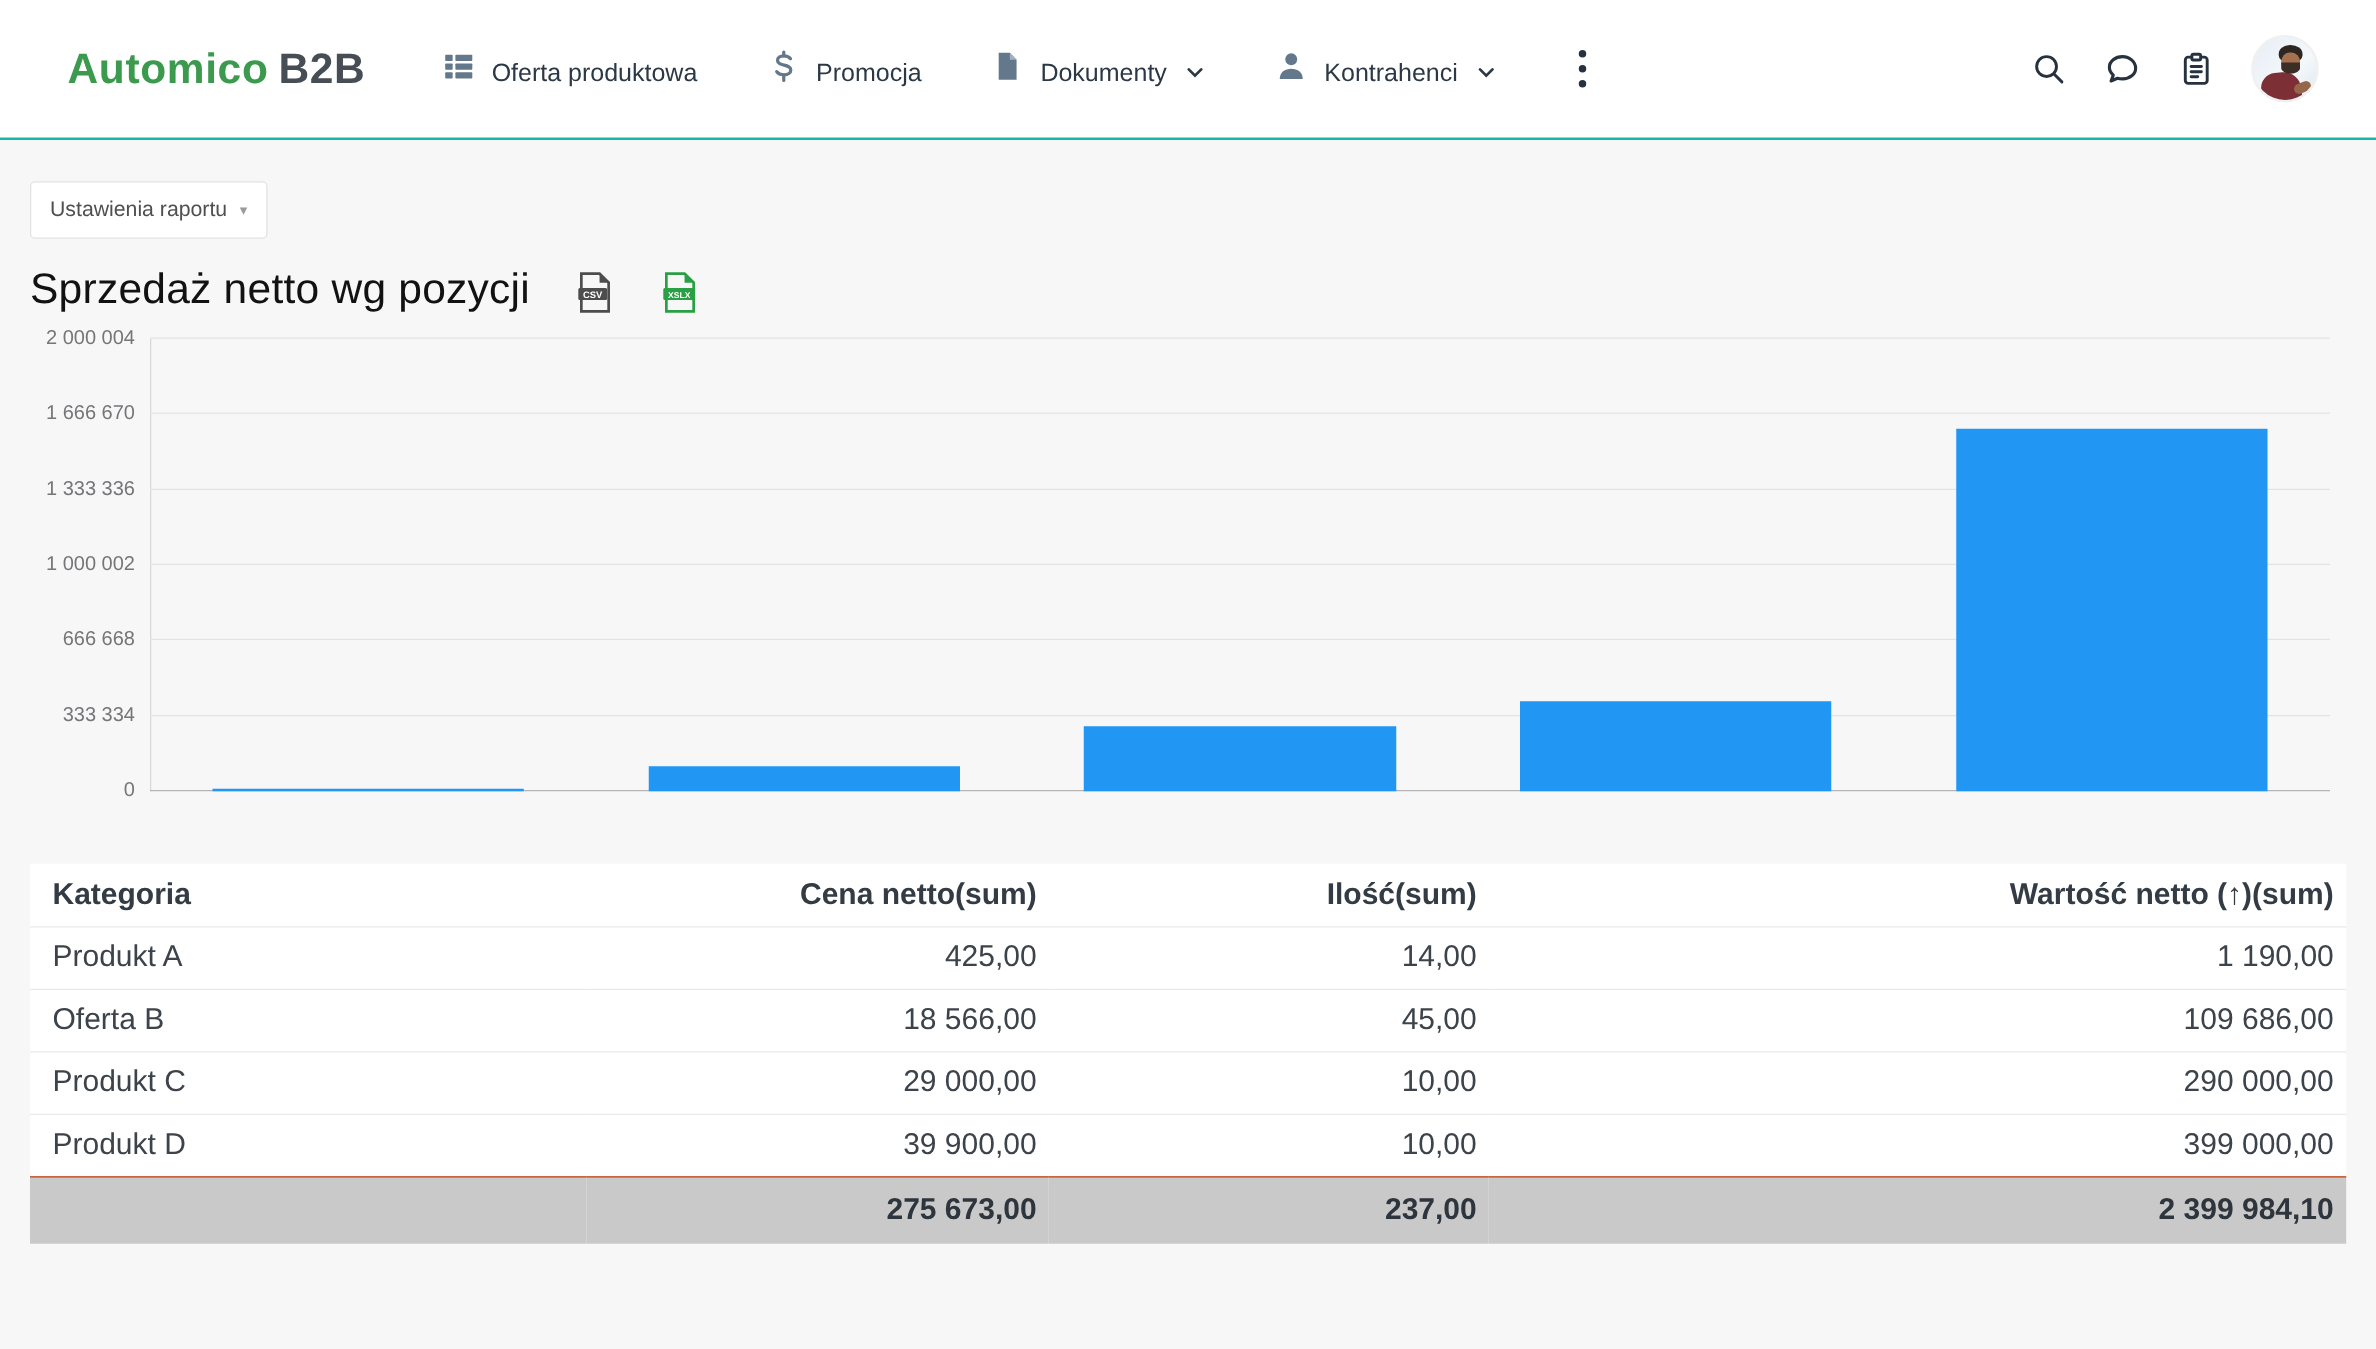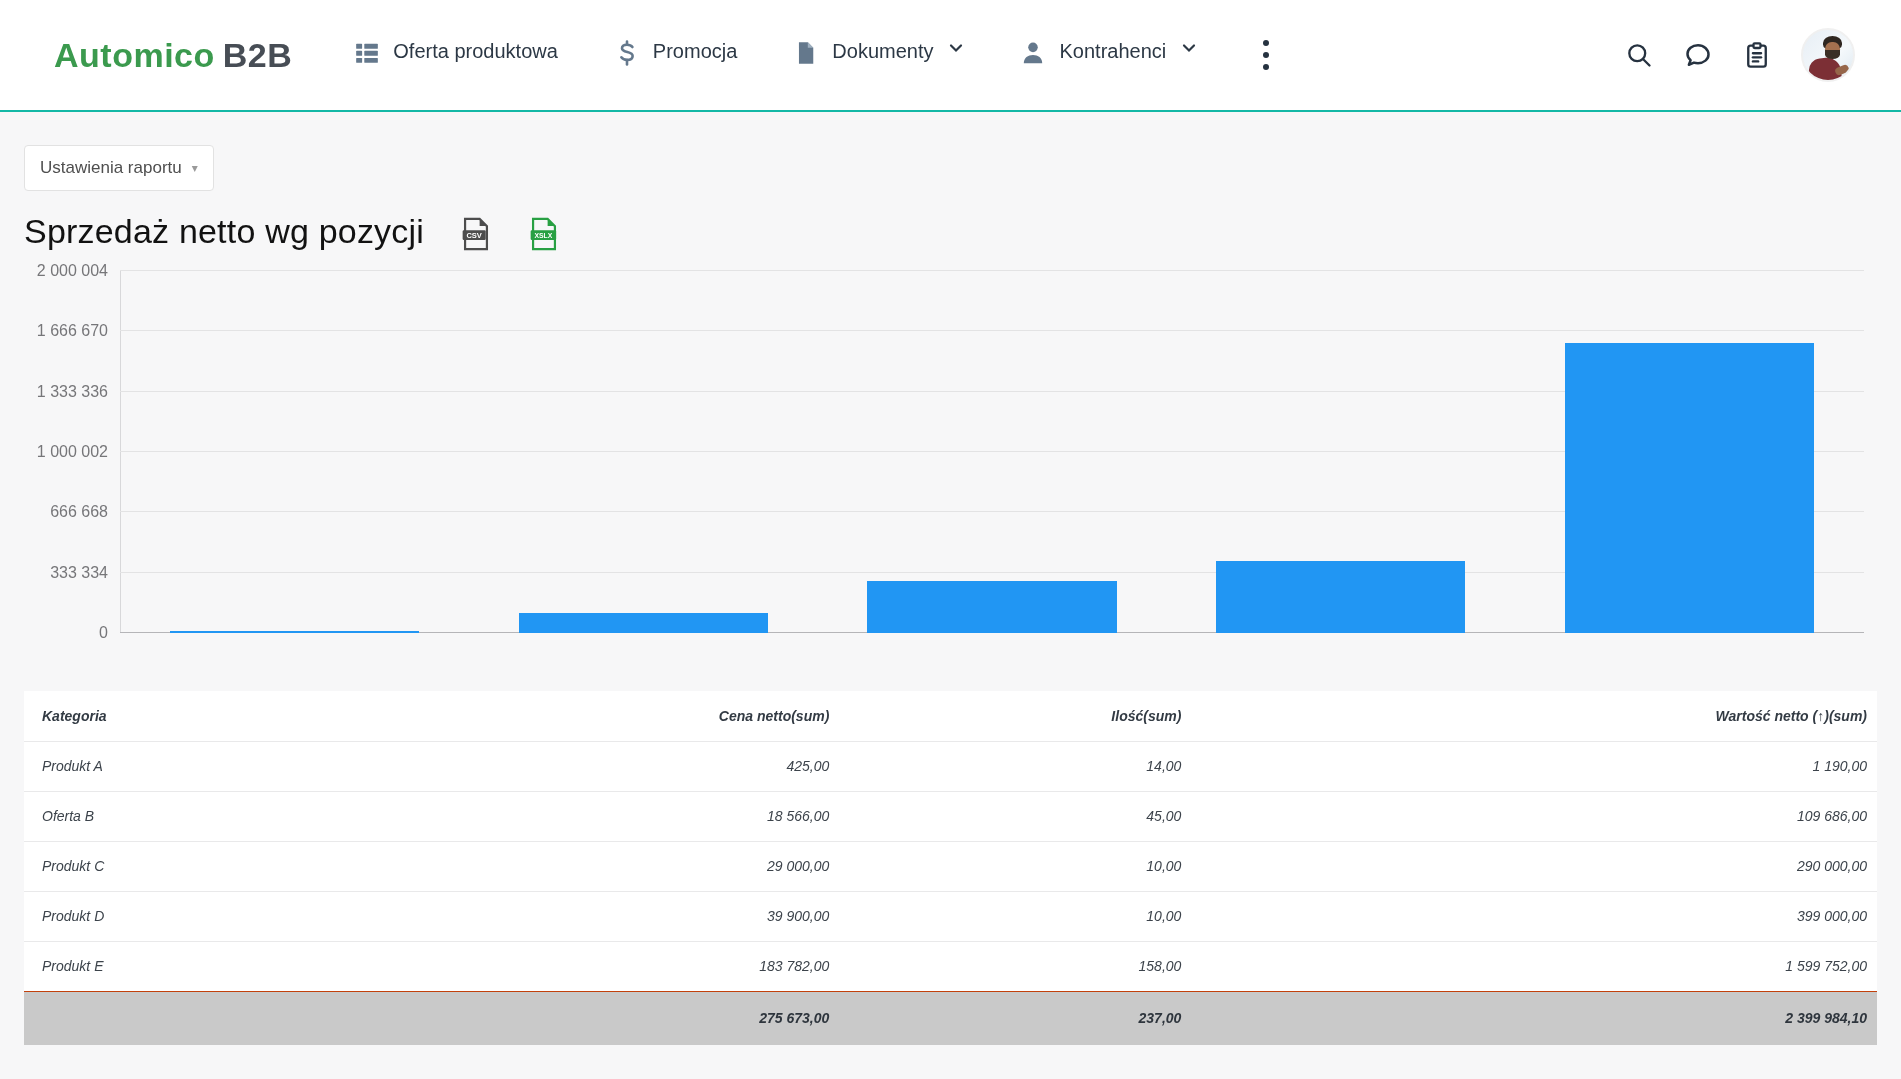"Oferta produktowa" .nav-item { align-items: flex-start -> flex-end }
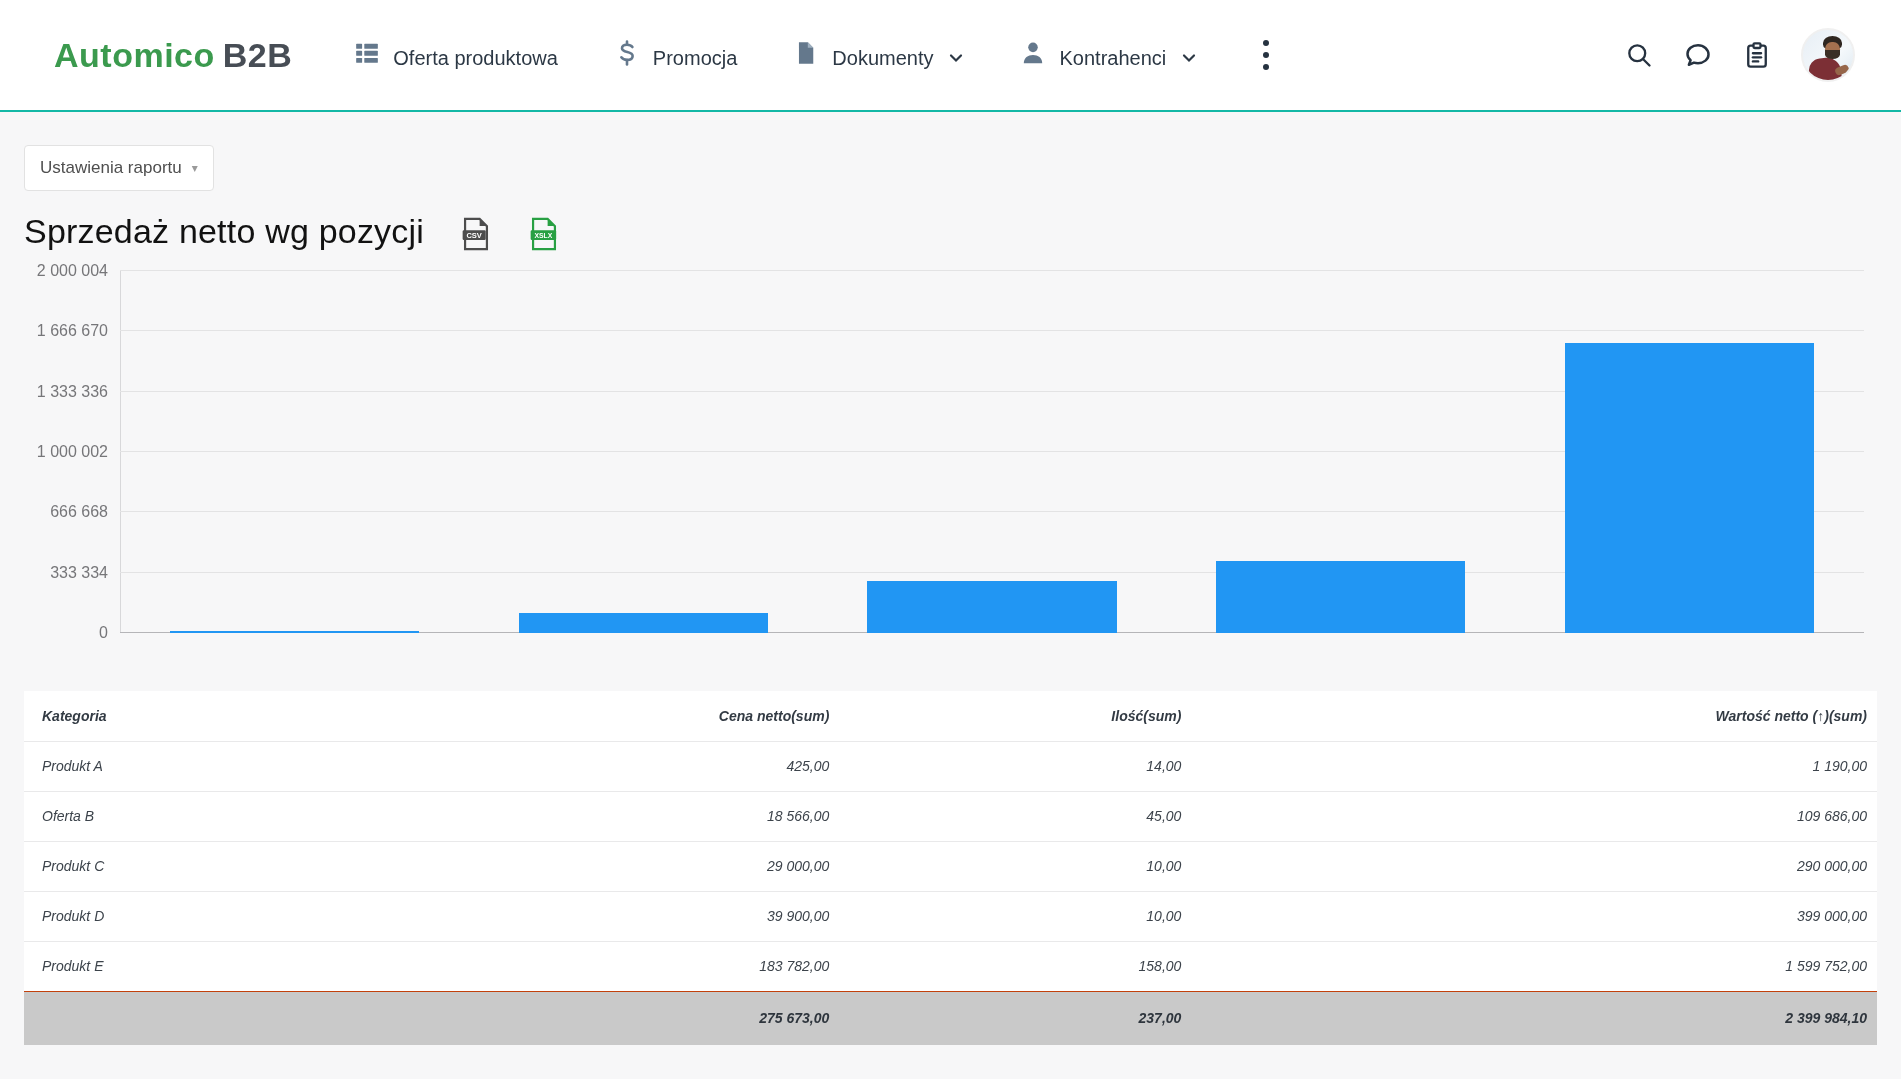"Kategoria" table.report th, table.report td { font-size: 14px -> 24px; font-style: italic -> none }
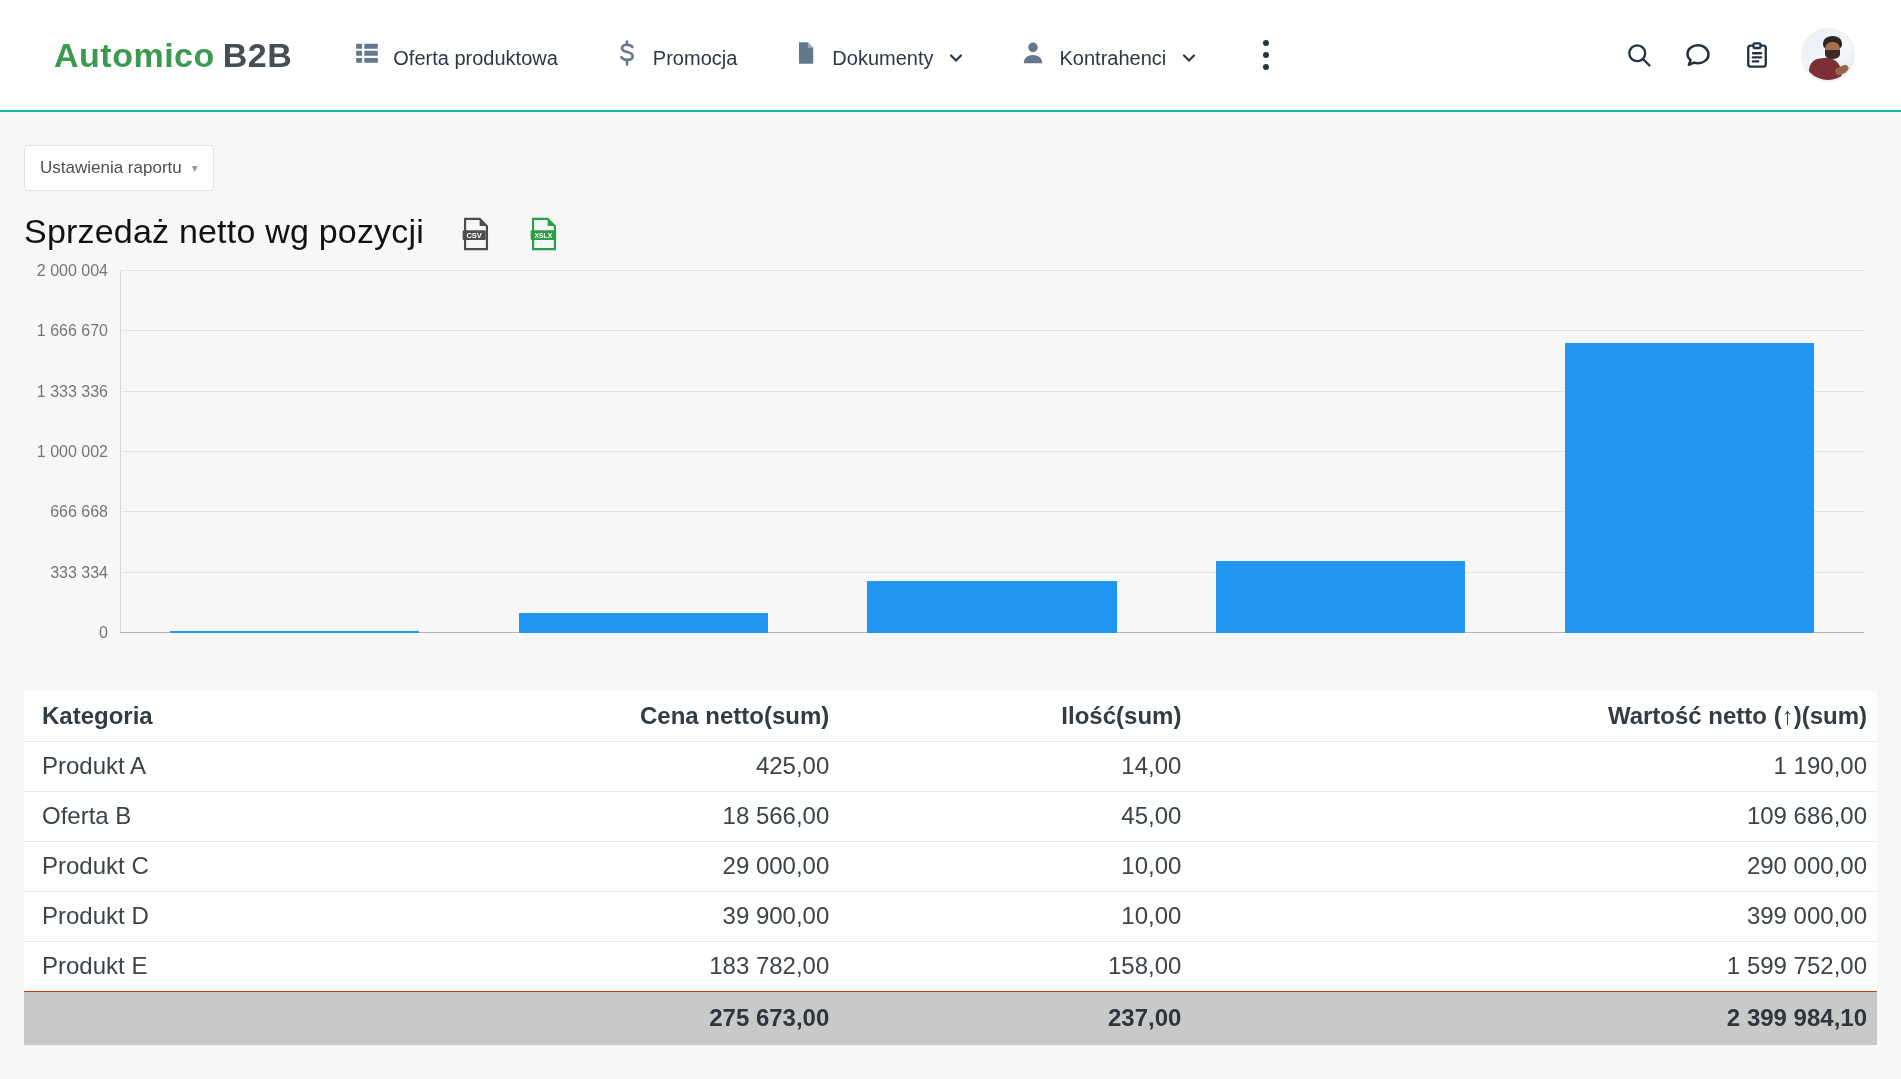"Produkt E" tr { html: <tr> <td>Produkt E</td> <td>183 782,00</td> <td>158,00</td> <td>1 599 752,00</td> </tr> -> none }
